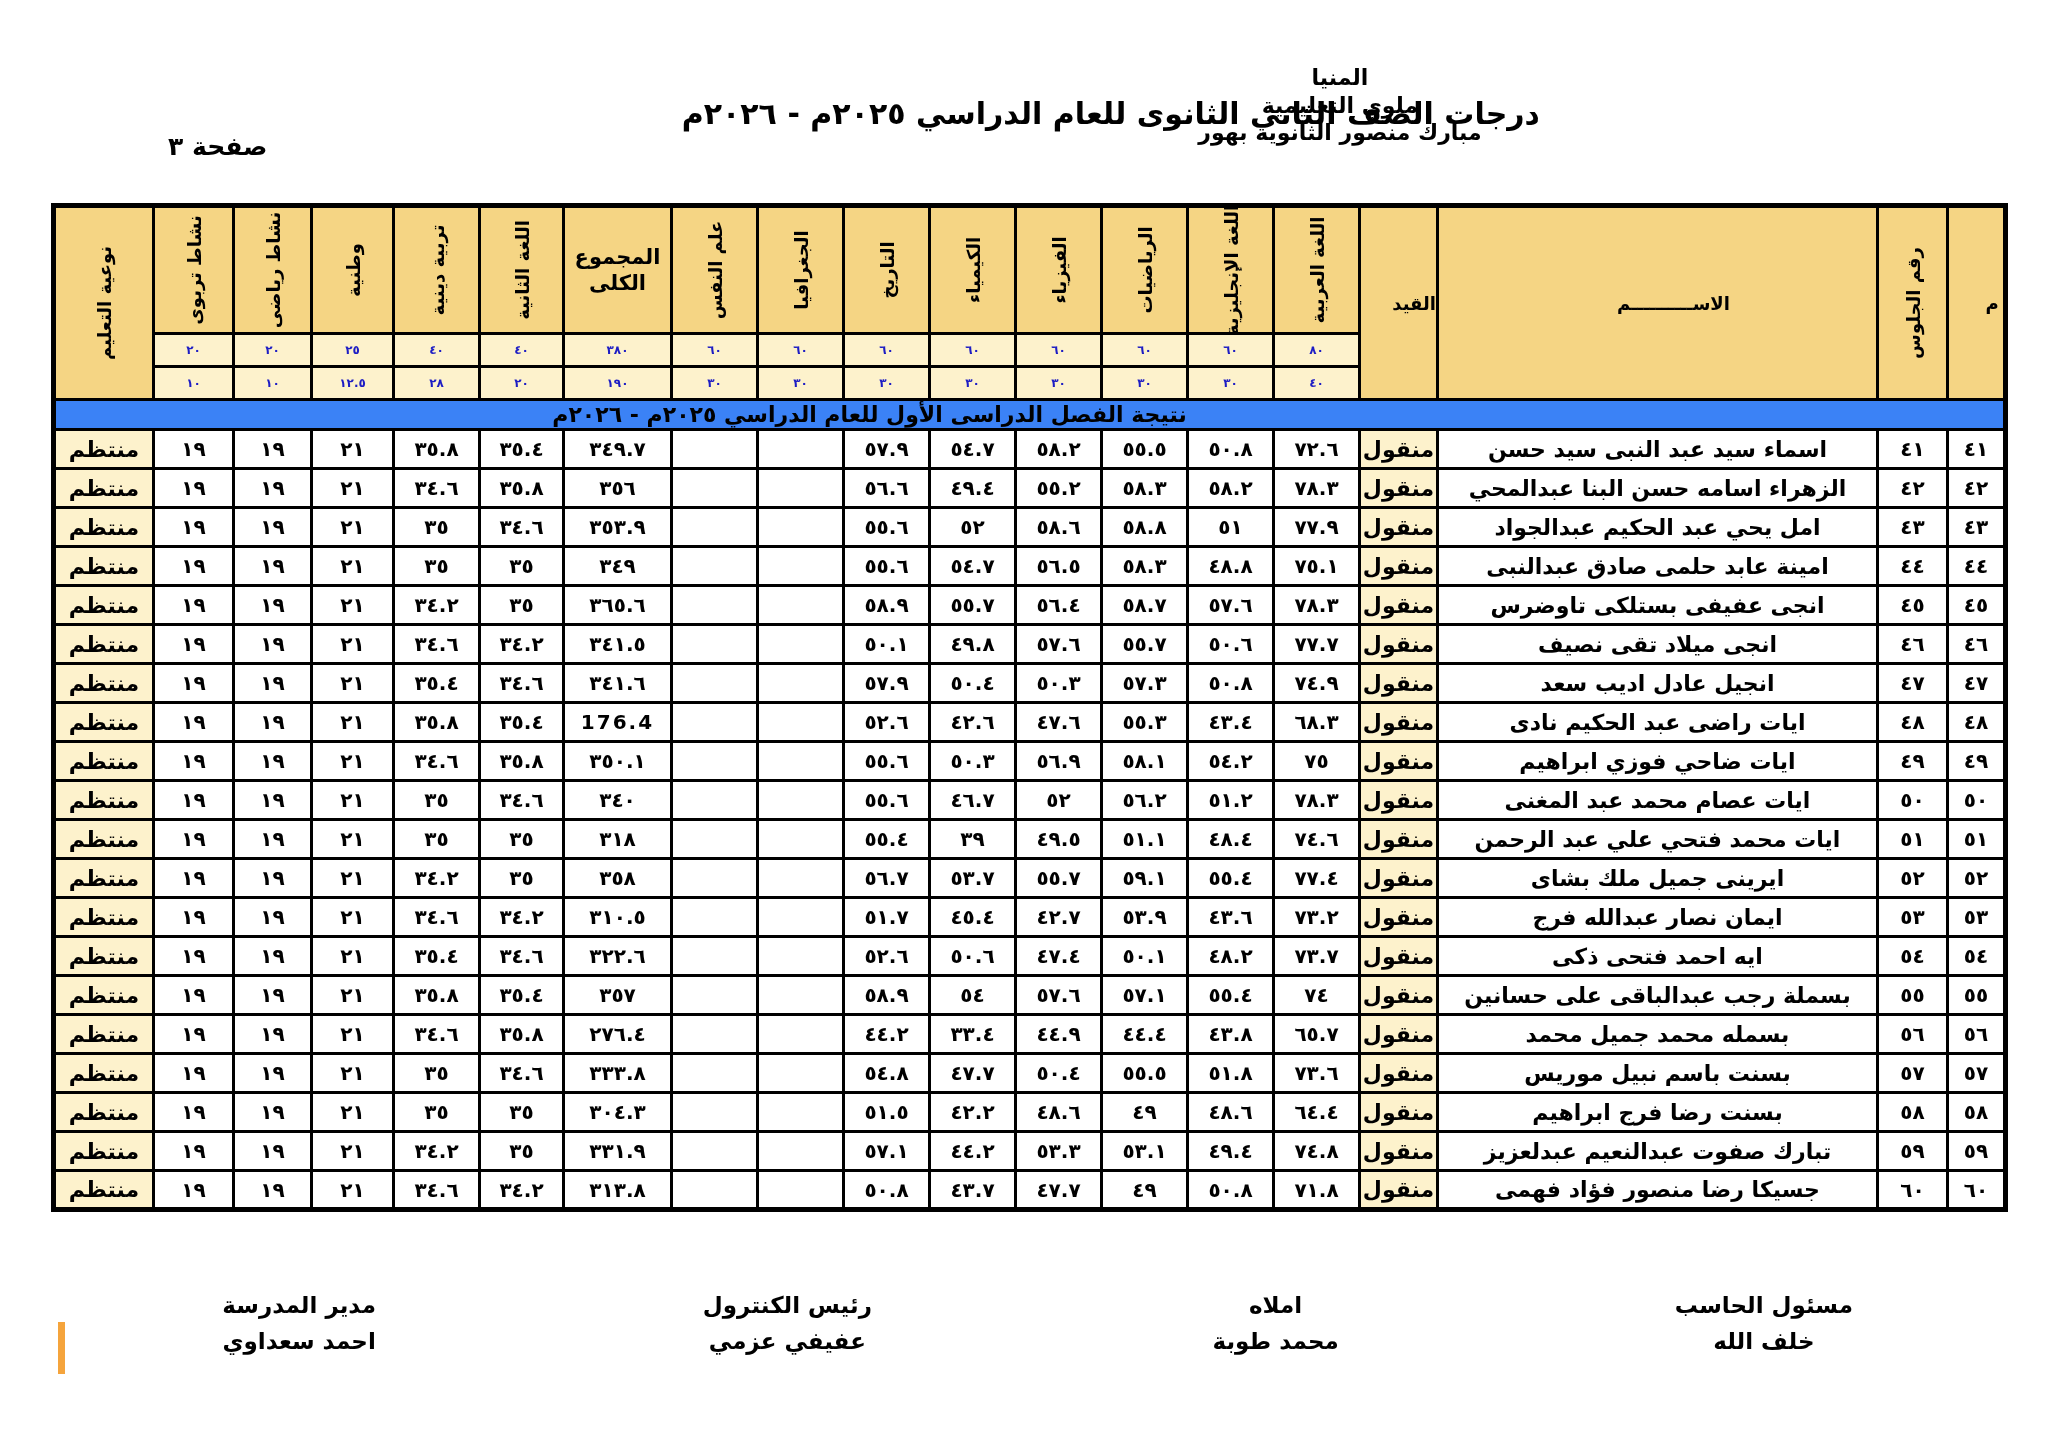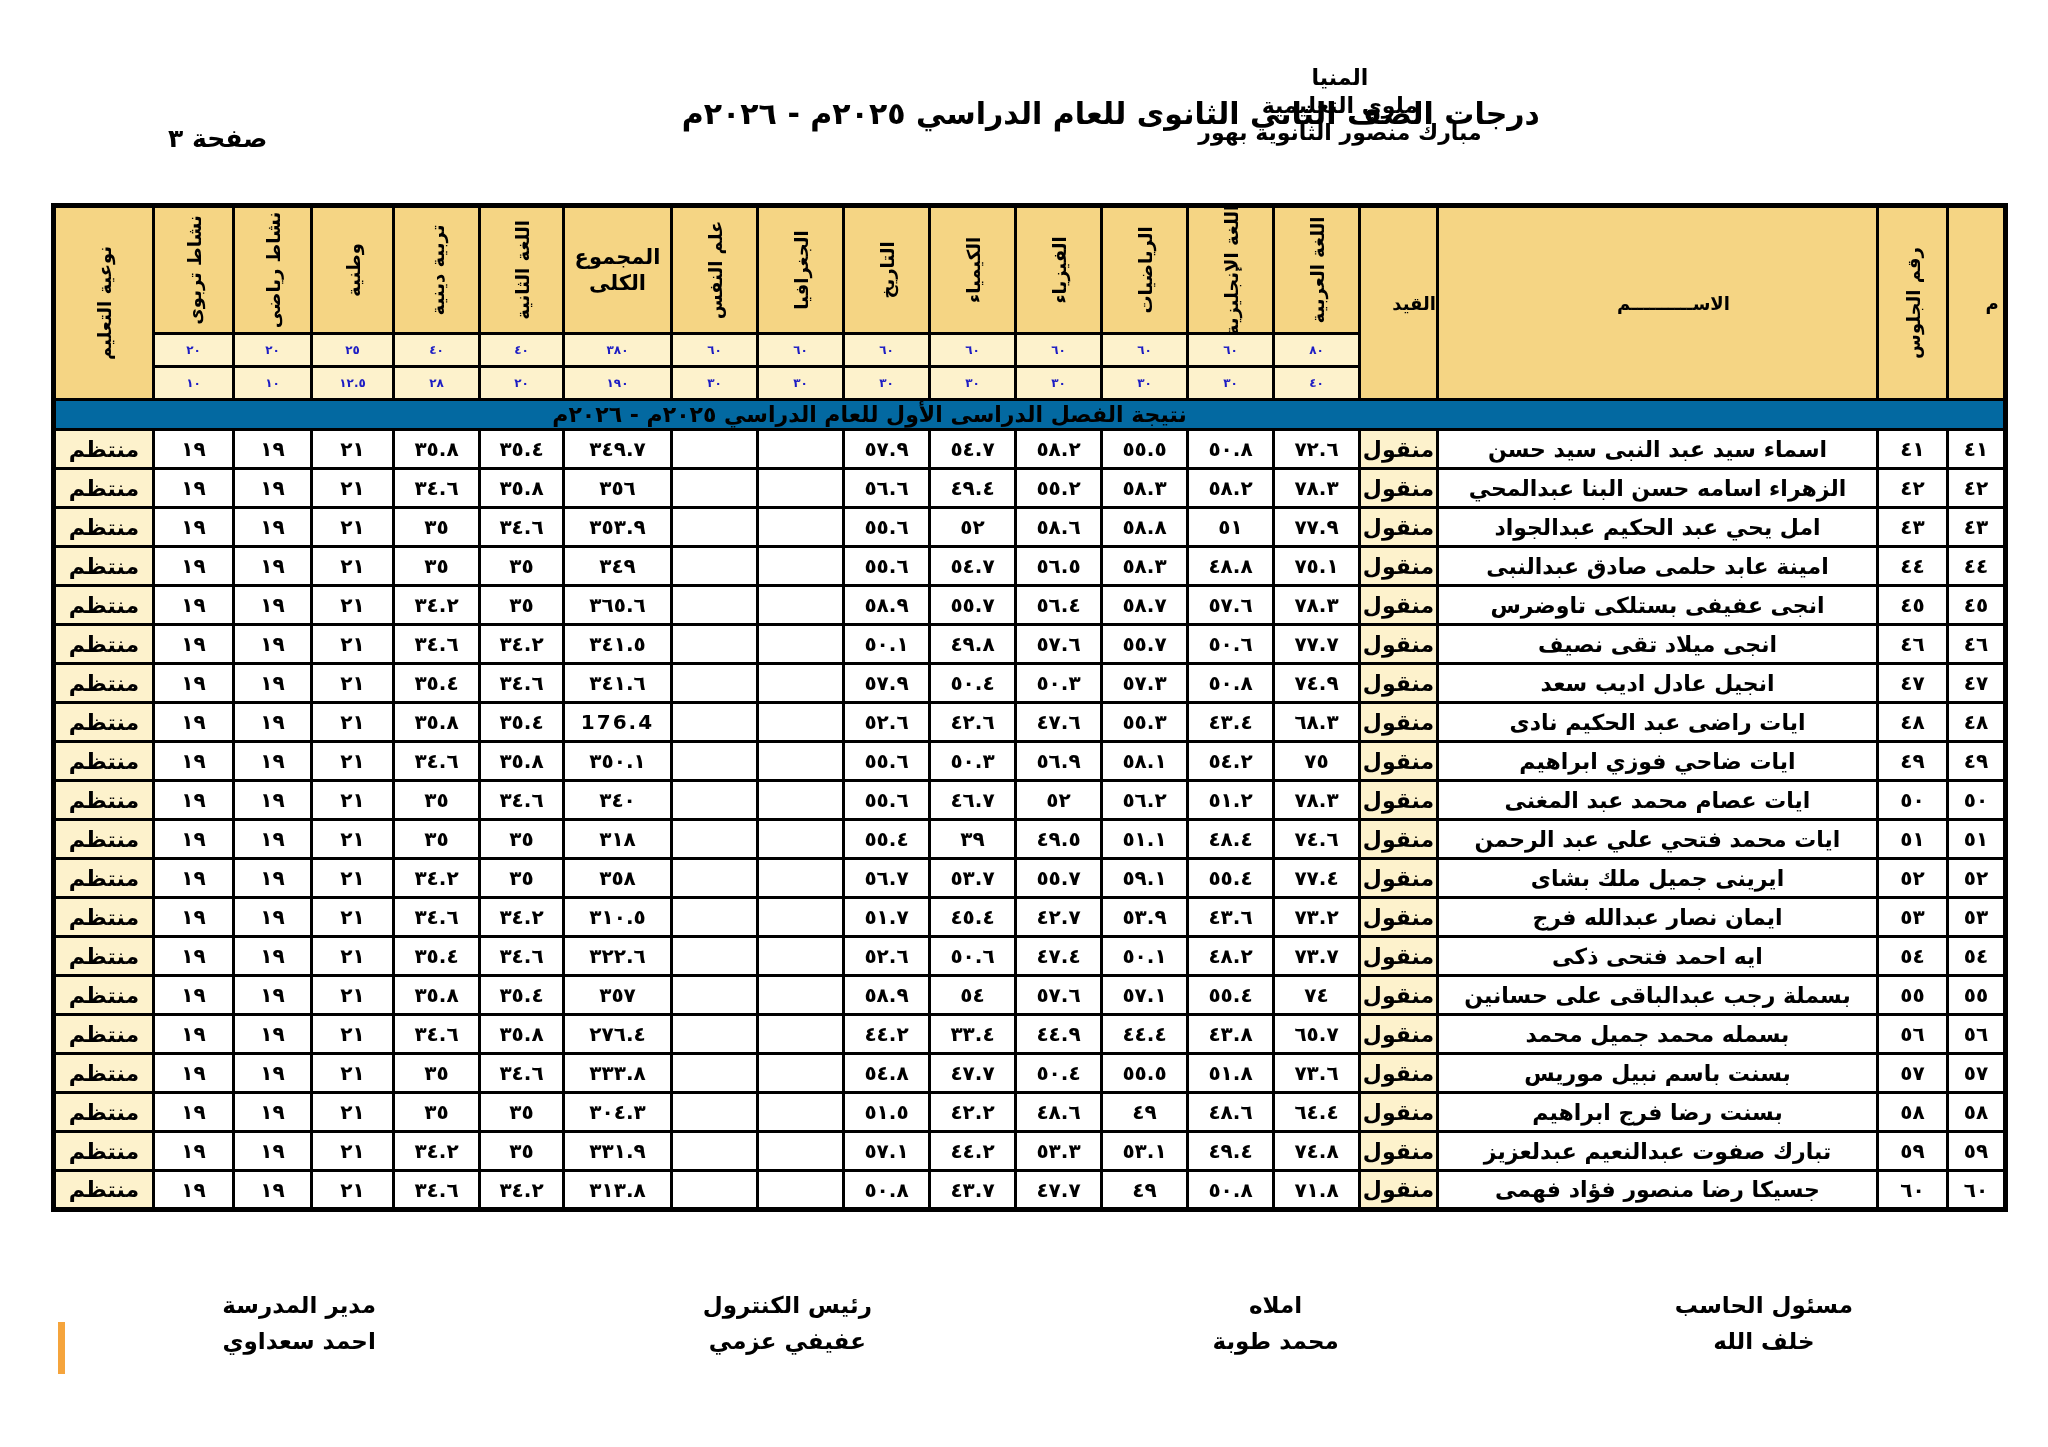"صفحة ٣" .page-number { top: 124px -> 132px }
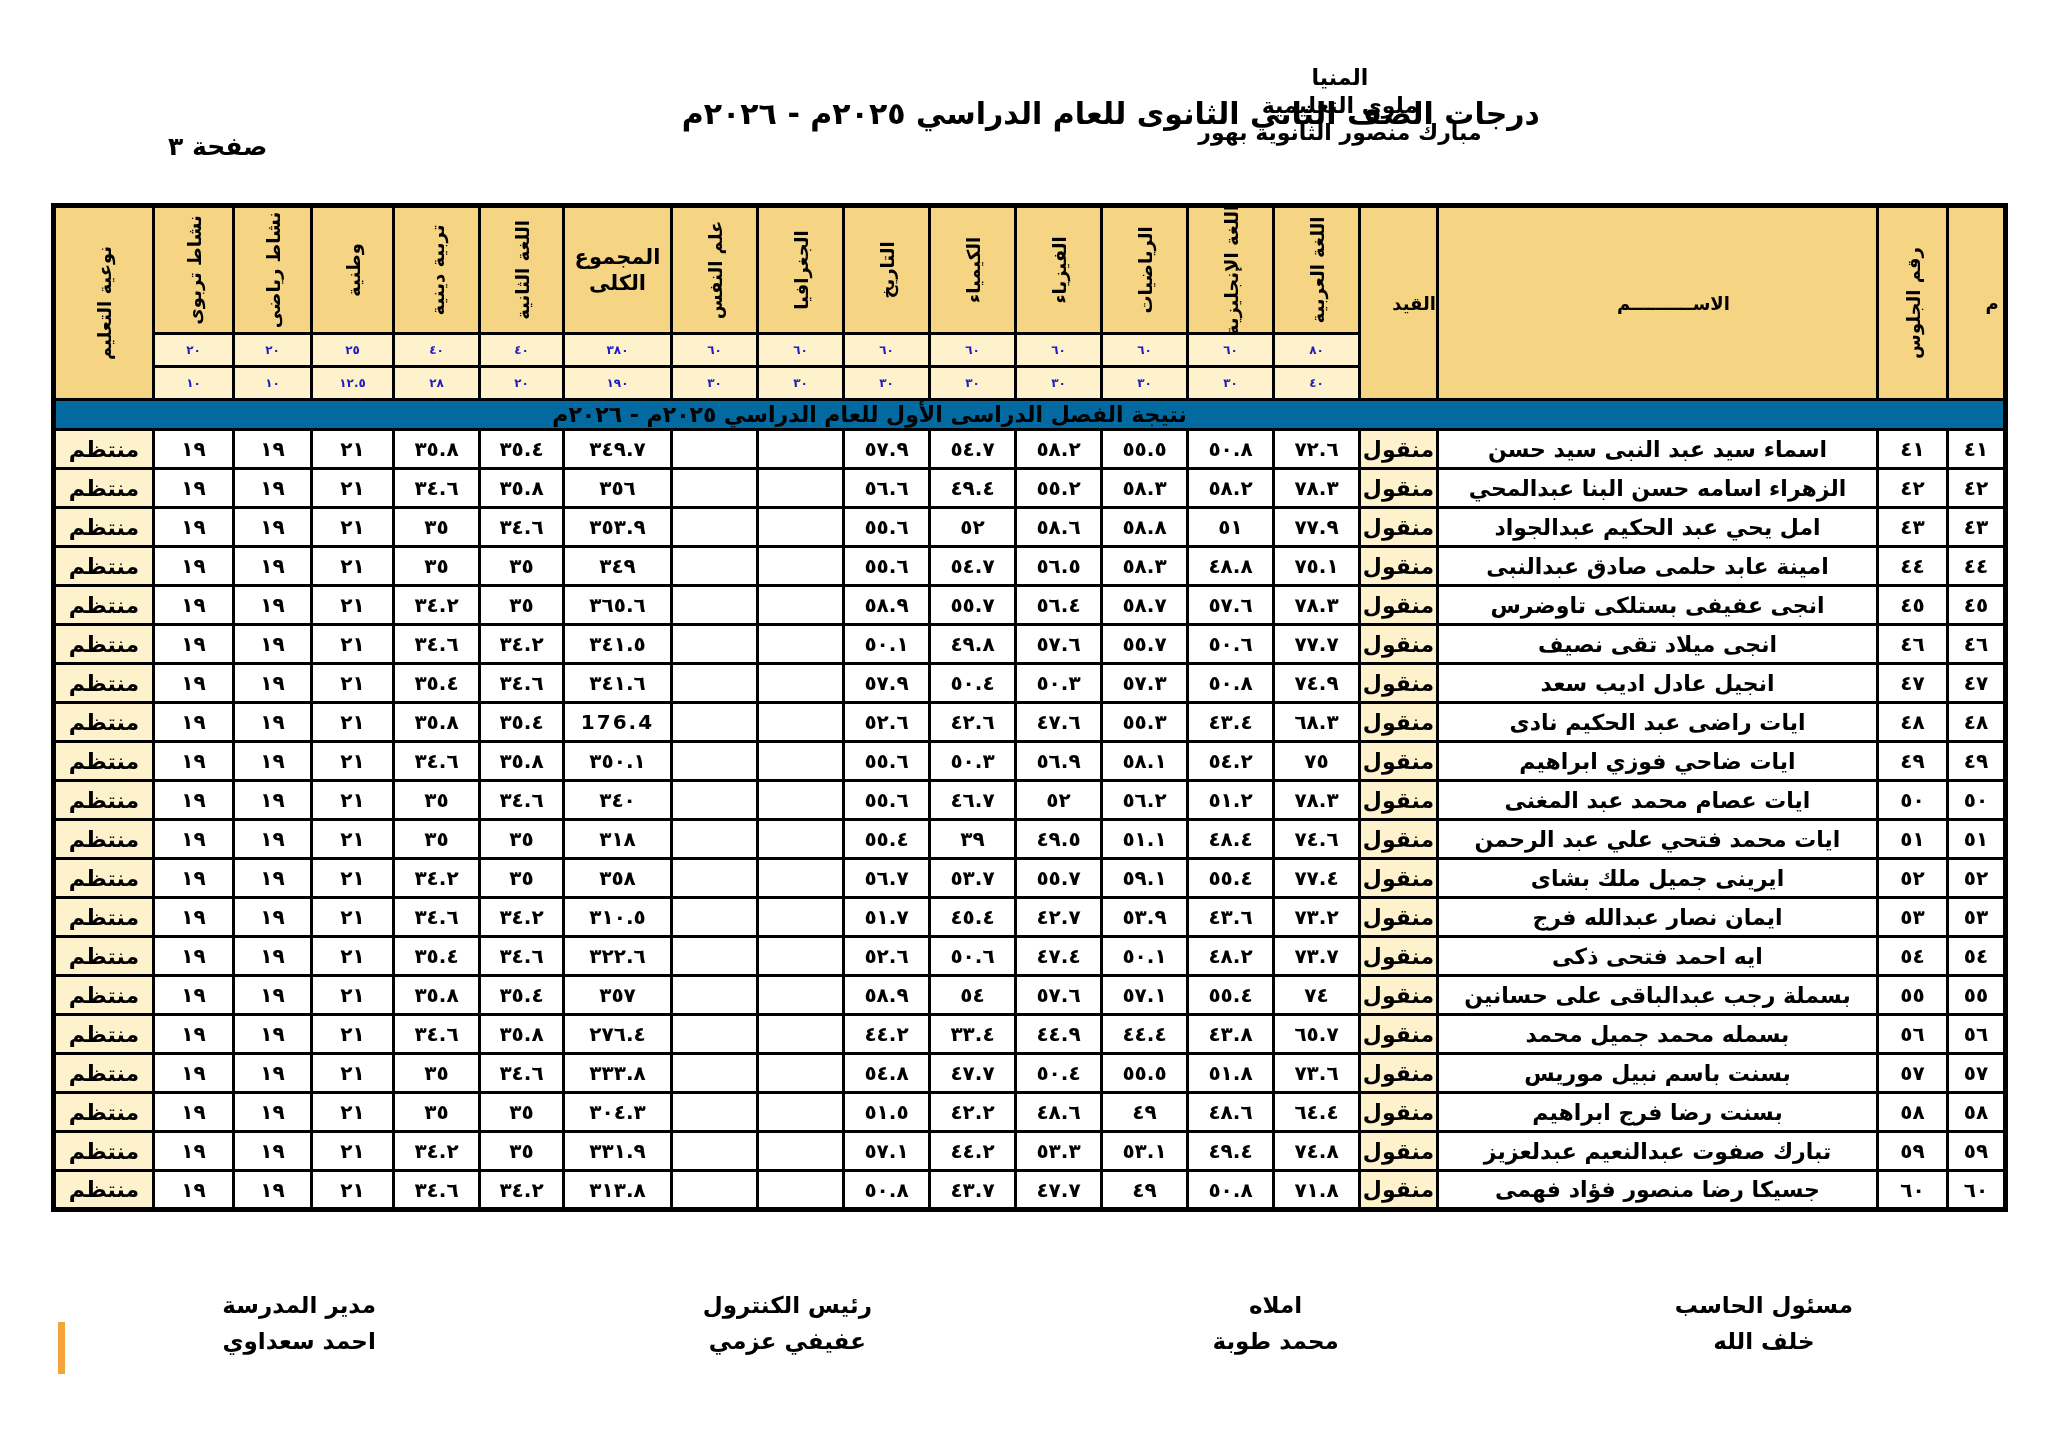"نتيجة الفصل الدراسى الأول للعام" td.note-cell { background: #0369a1 -> #3b82f6 }
